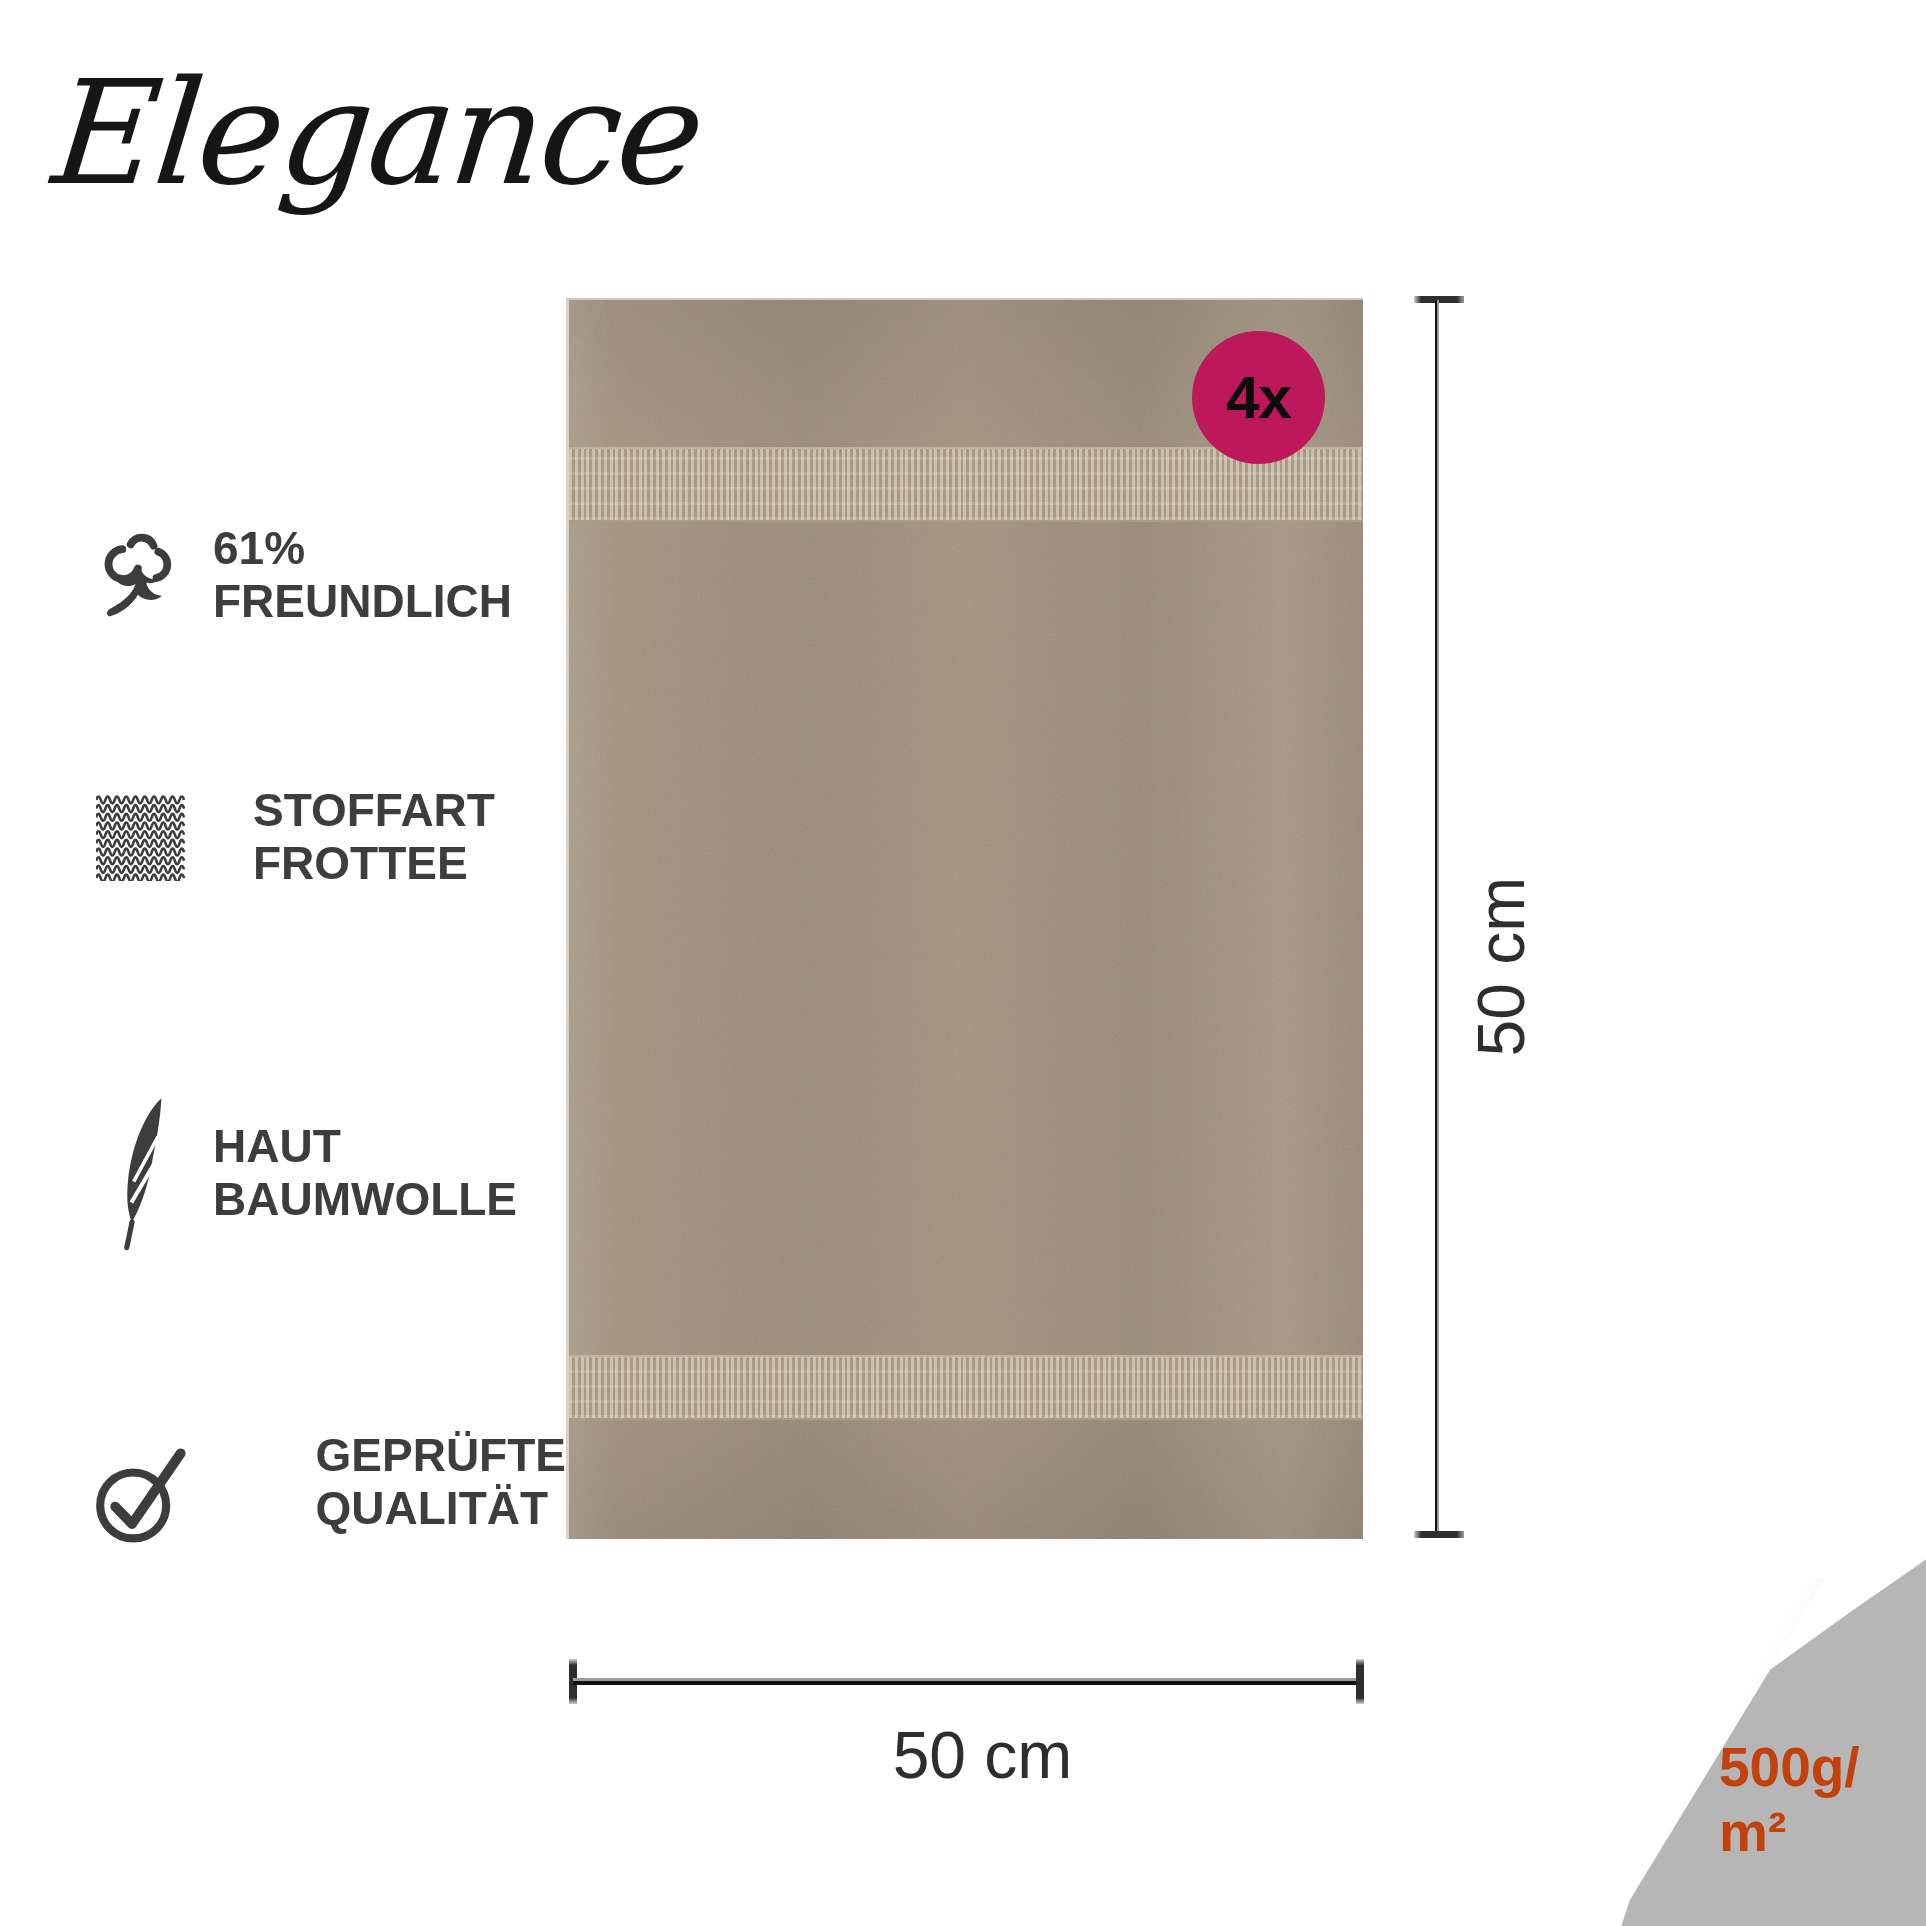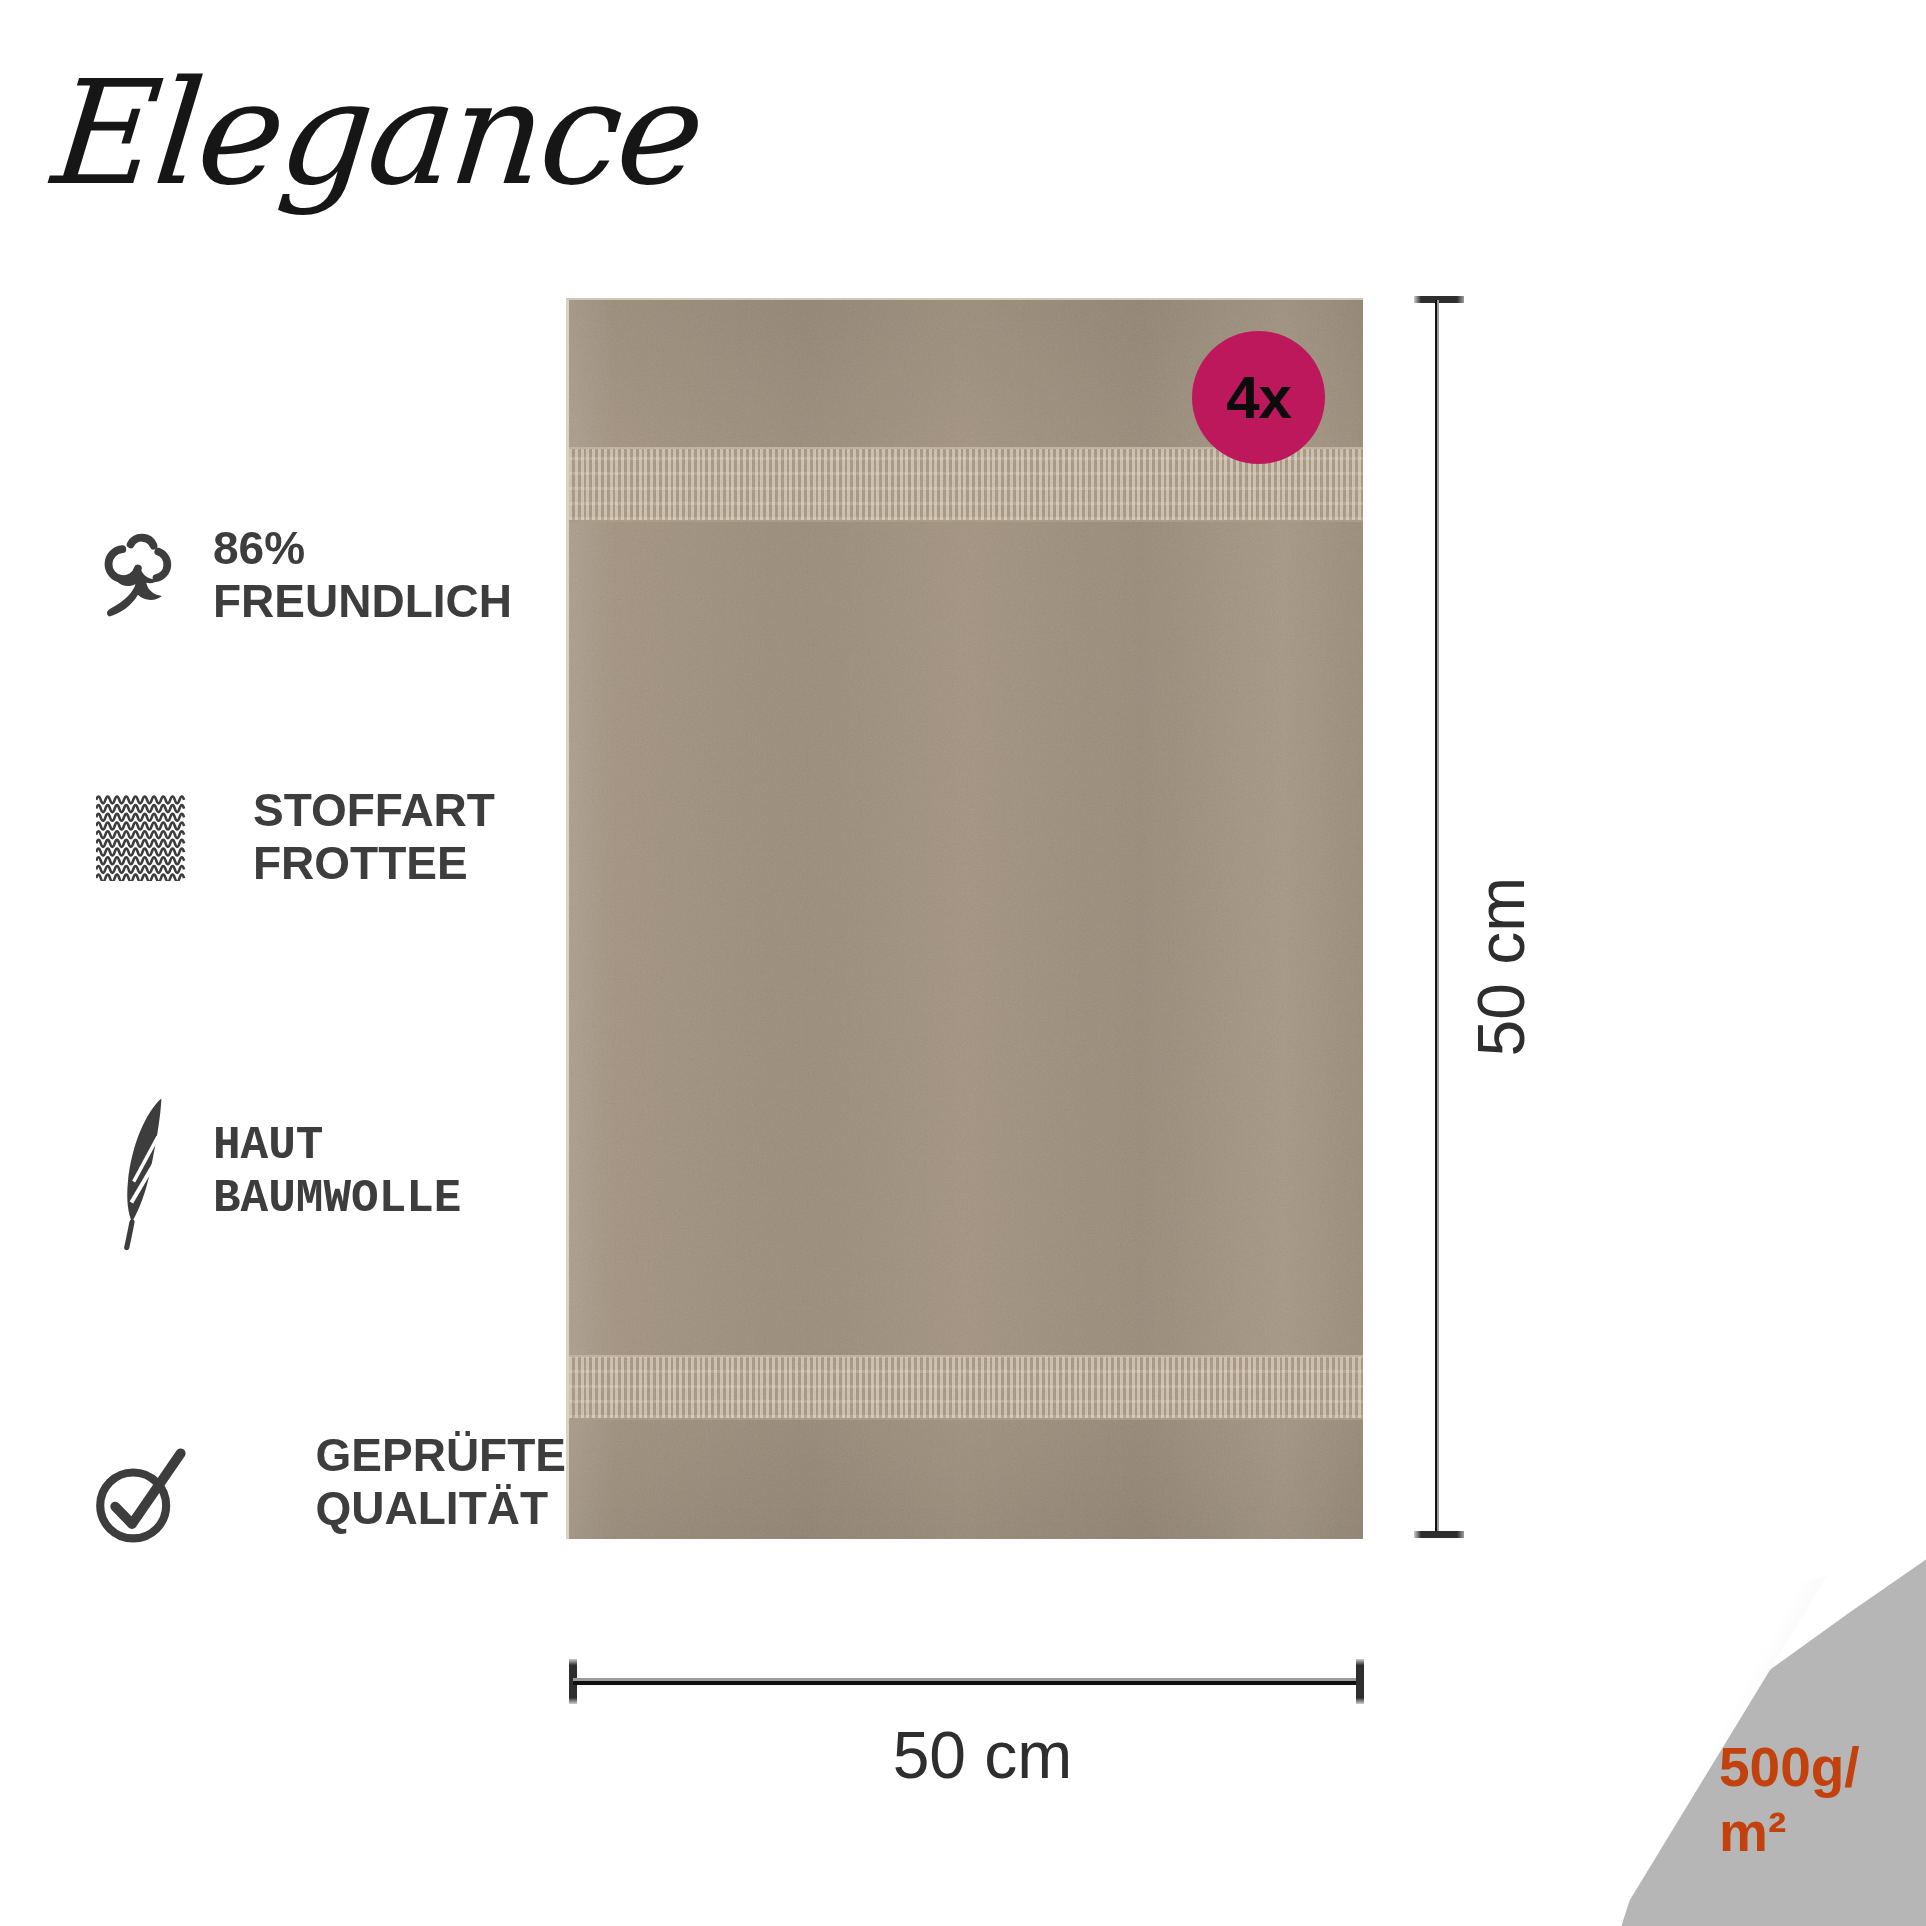"86%" div { text: 86% -> 61% }
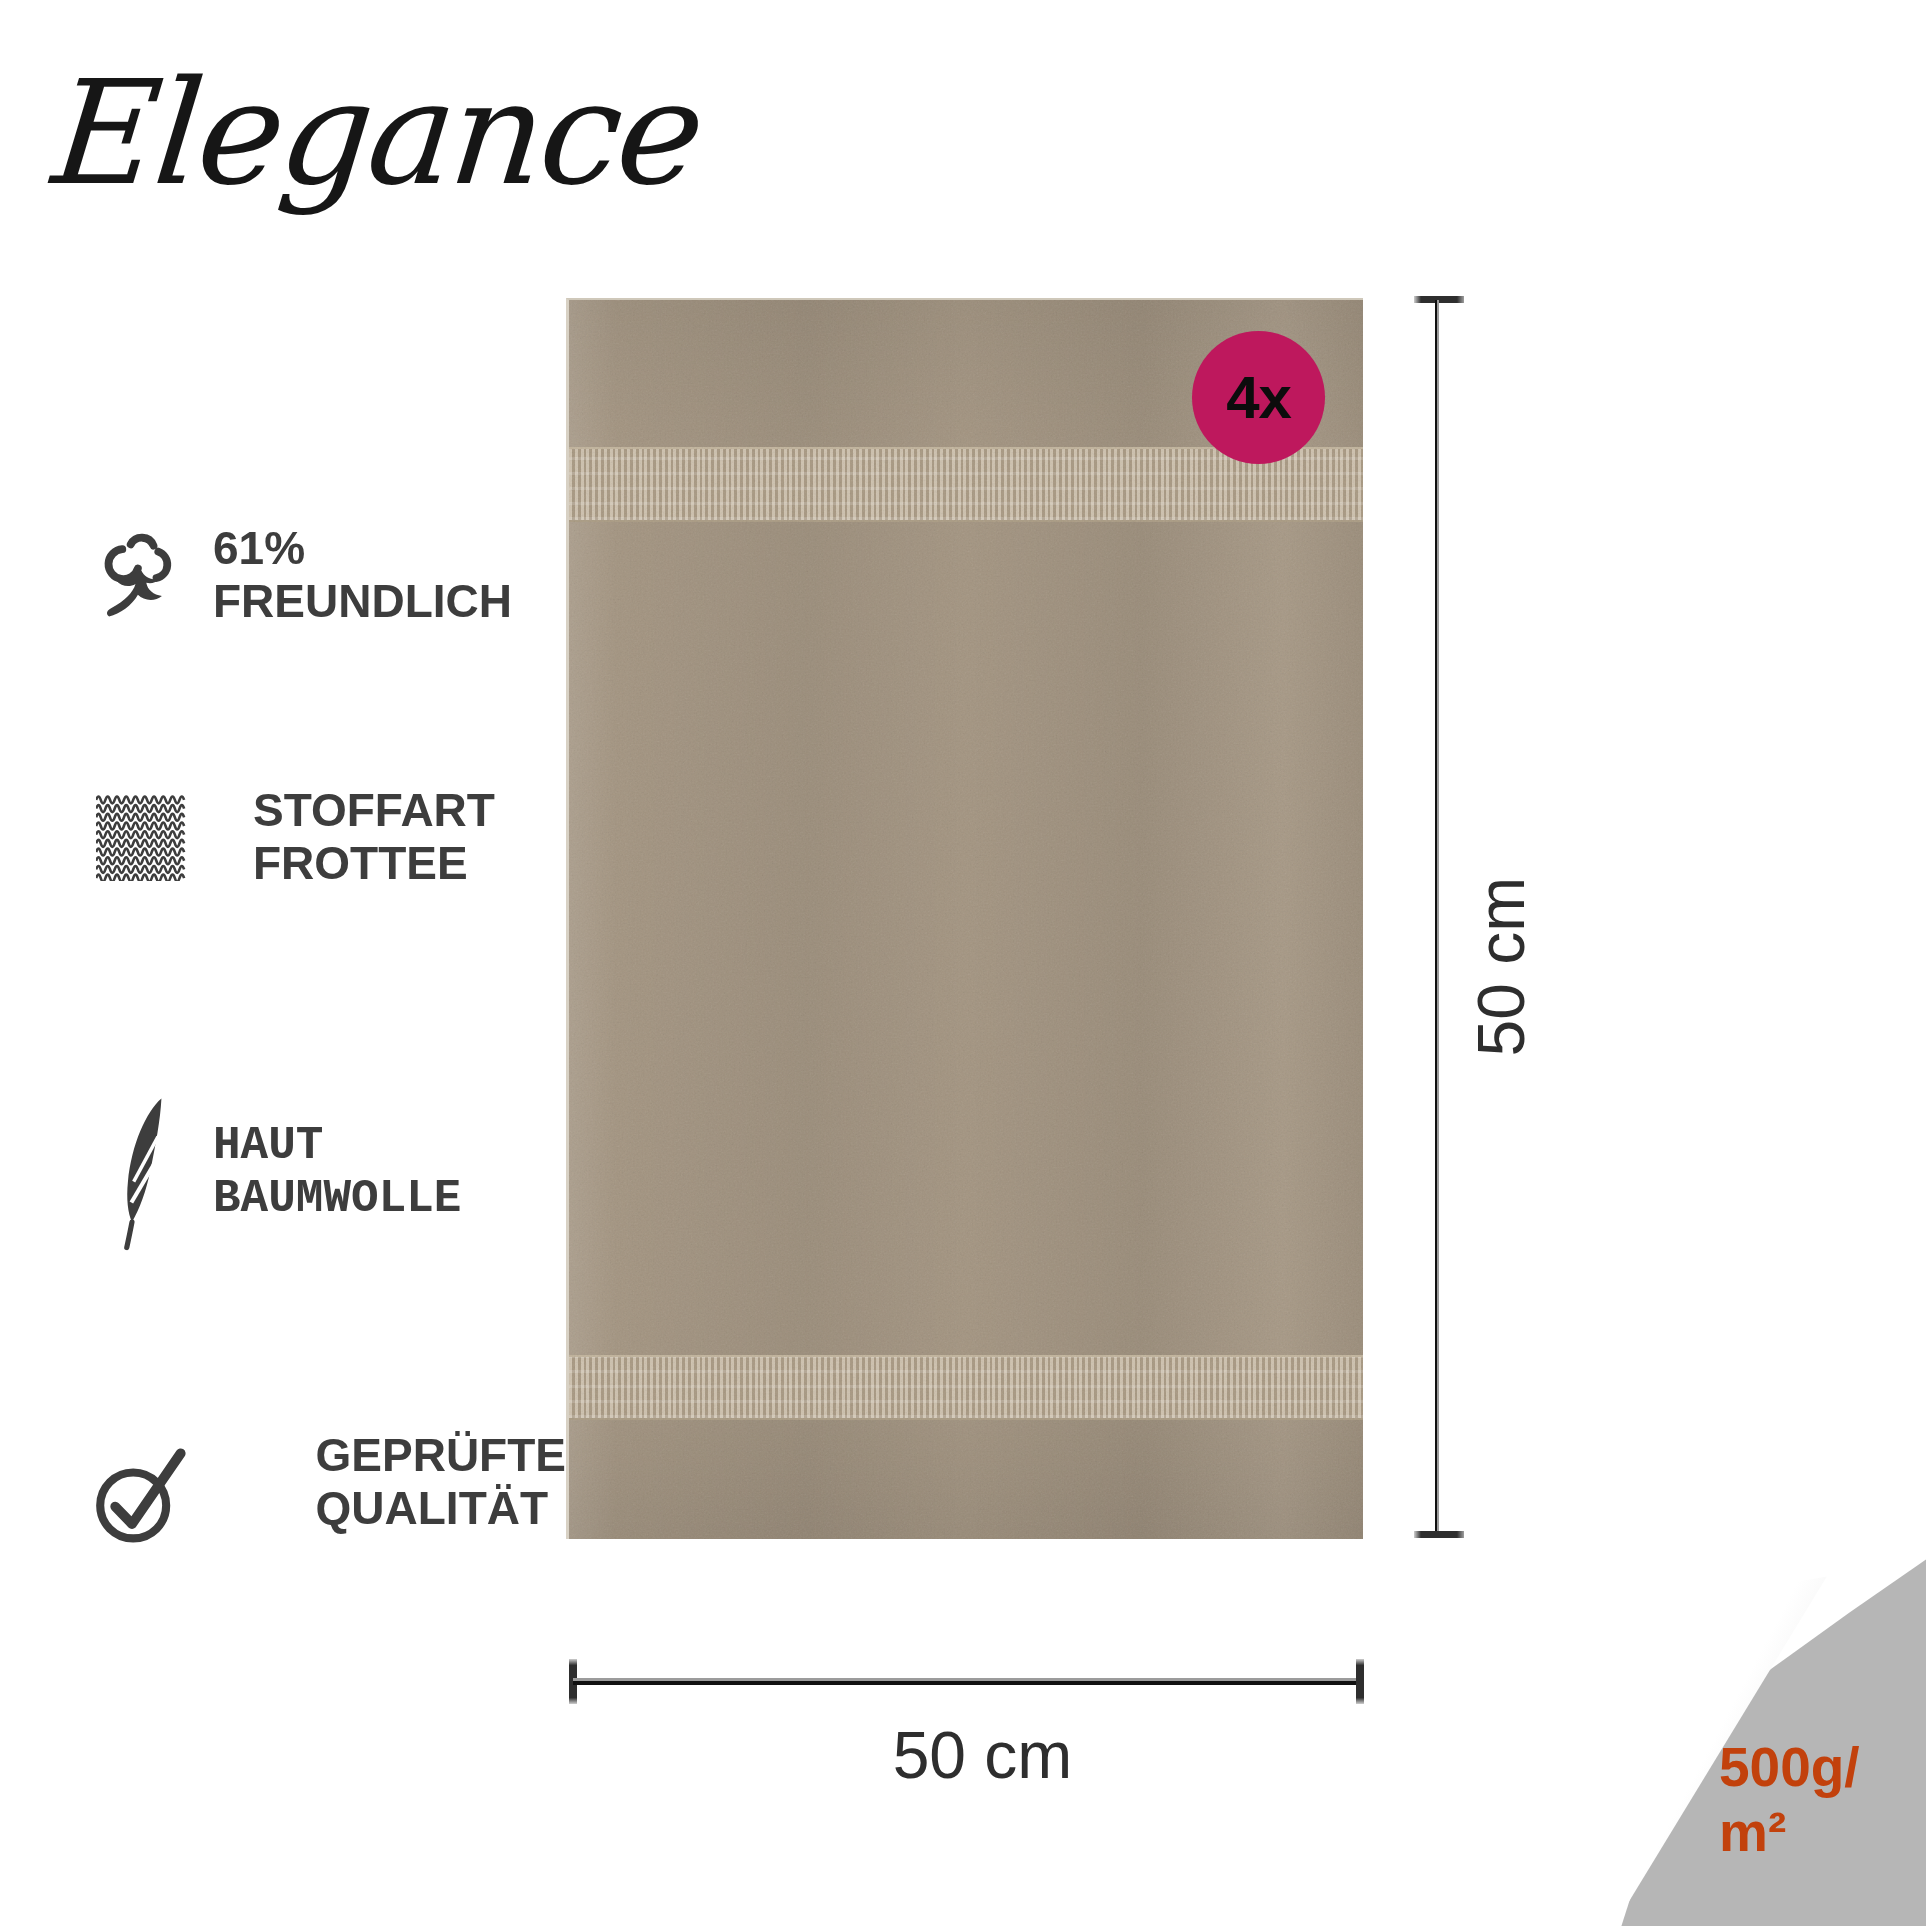"HAUT" .f3 { font-family: Liberation Mono, monospace -> none }
